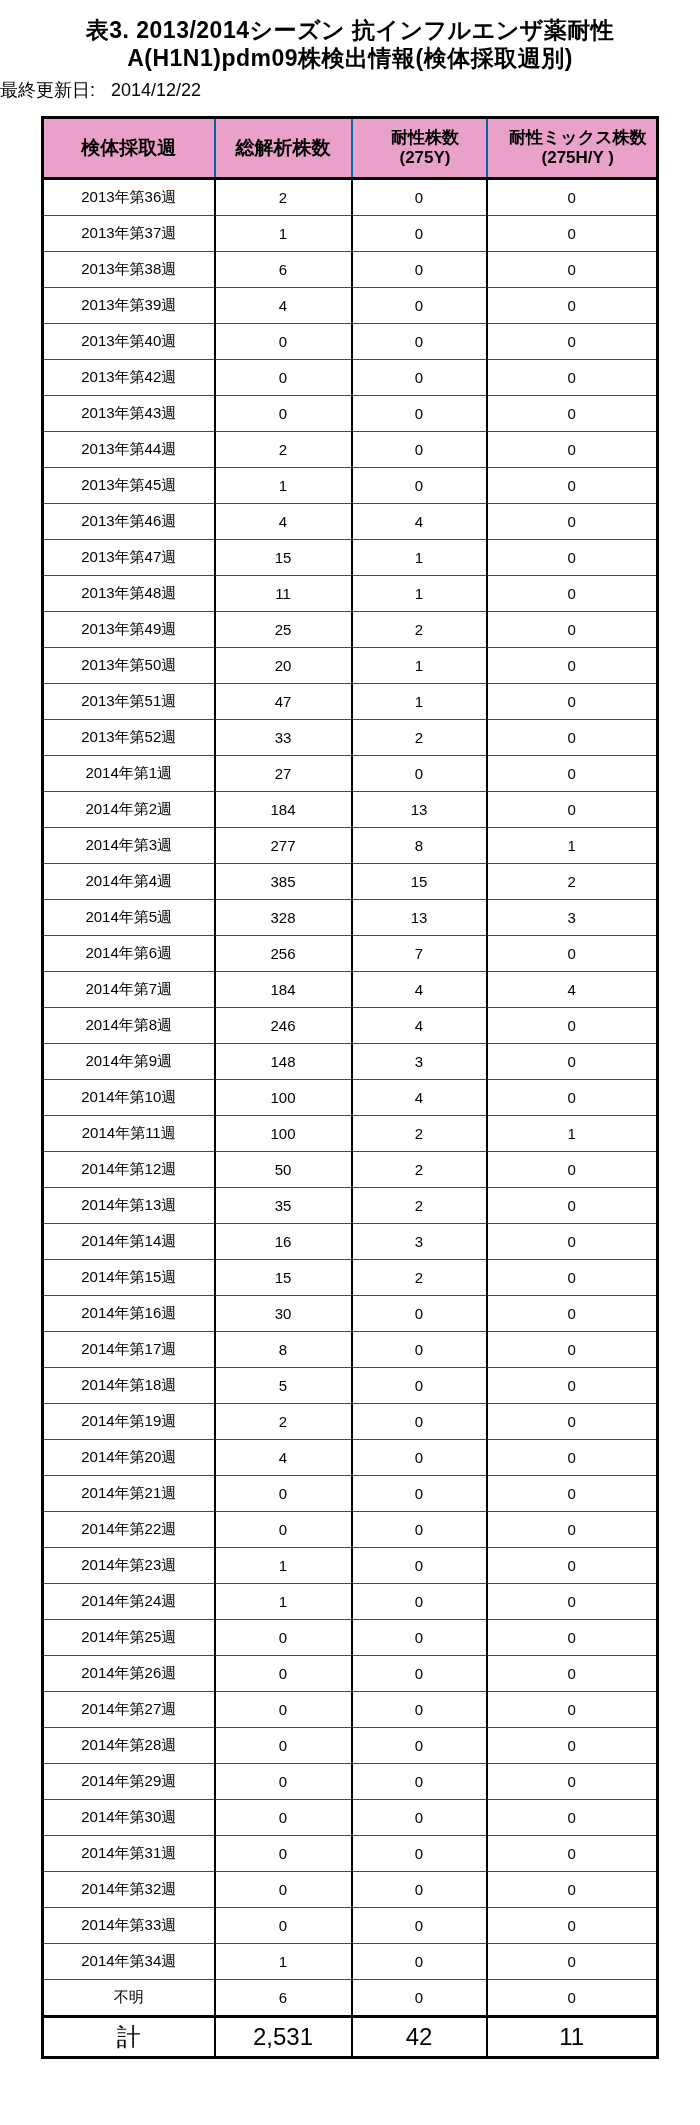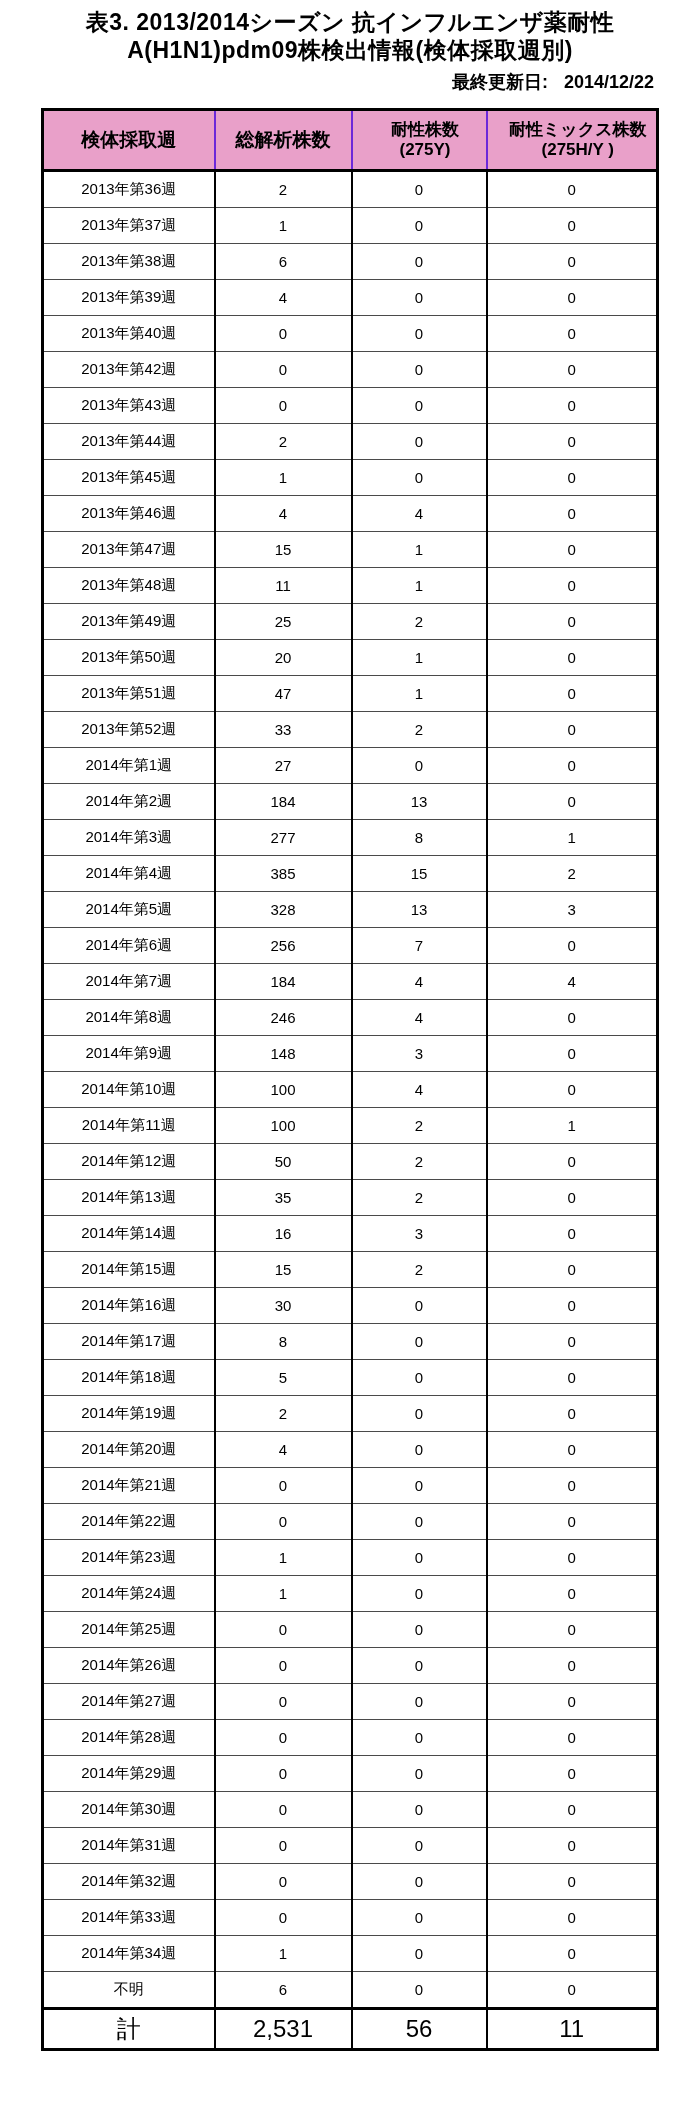"表3. 2013/2014シーズン 抗インフルエンザ薬耐性" .title-block { padding-top: 8px -> 16px }
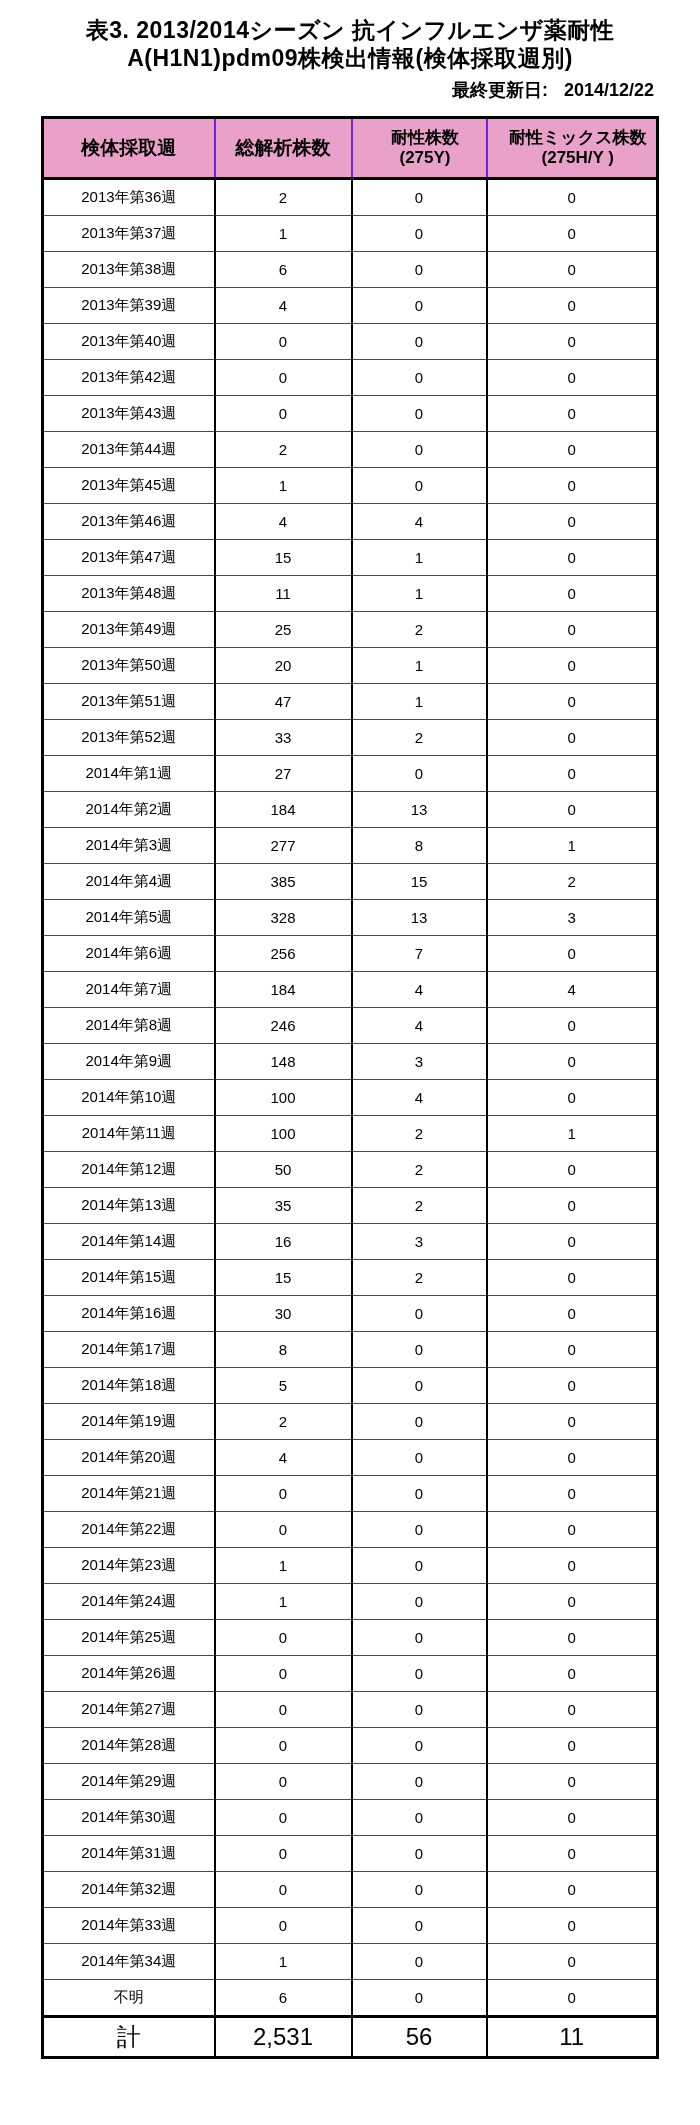"最終更新日: 2014/12/22" .date-line { font-weight: bold -> normal; text-align: right -> none }
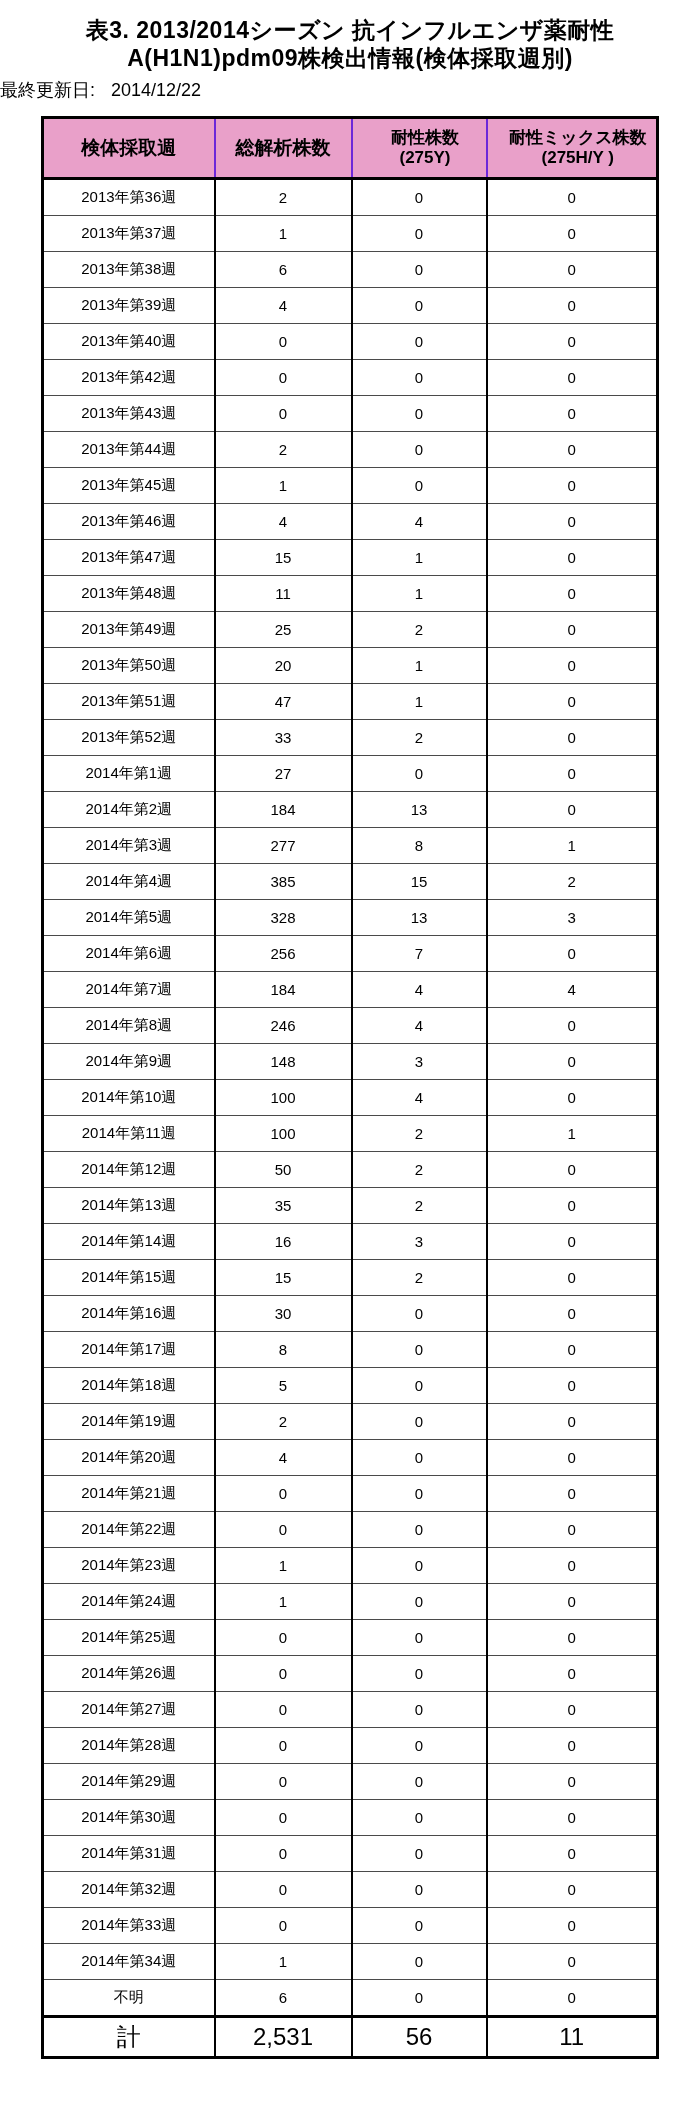"検体採取週" table.data-table th { border-right: 2px solid #6d28d9 -> 2px solid #0369a1 }
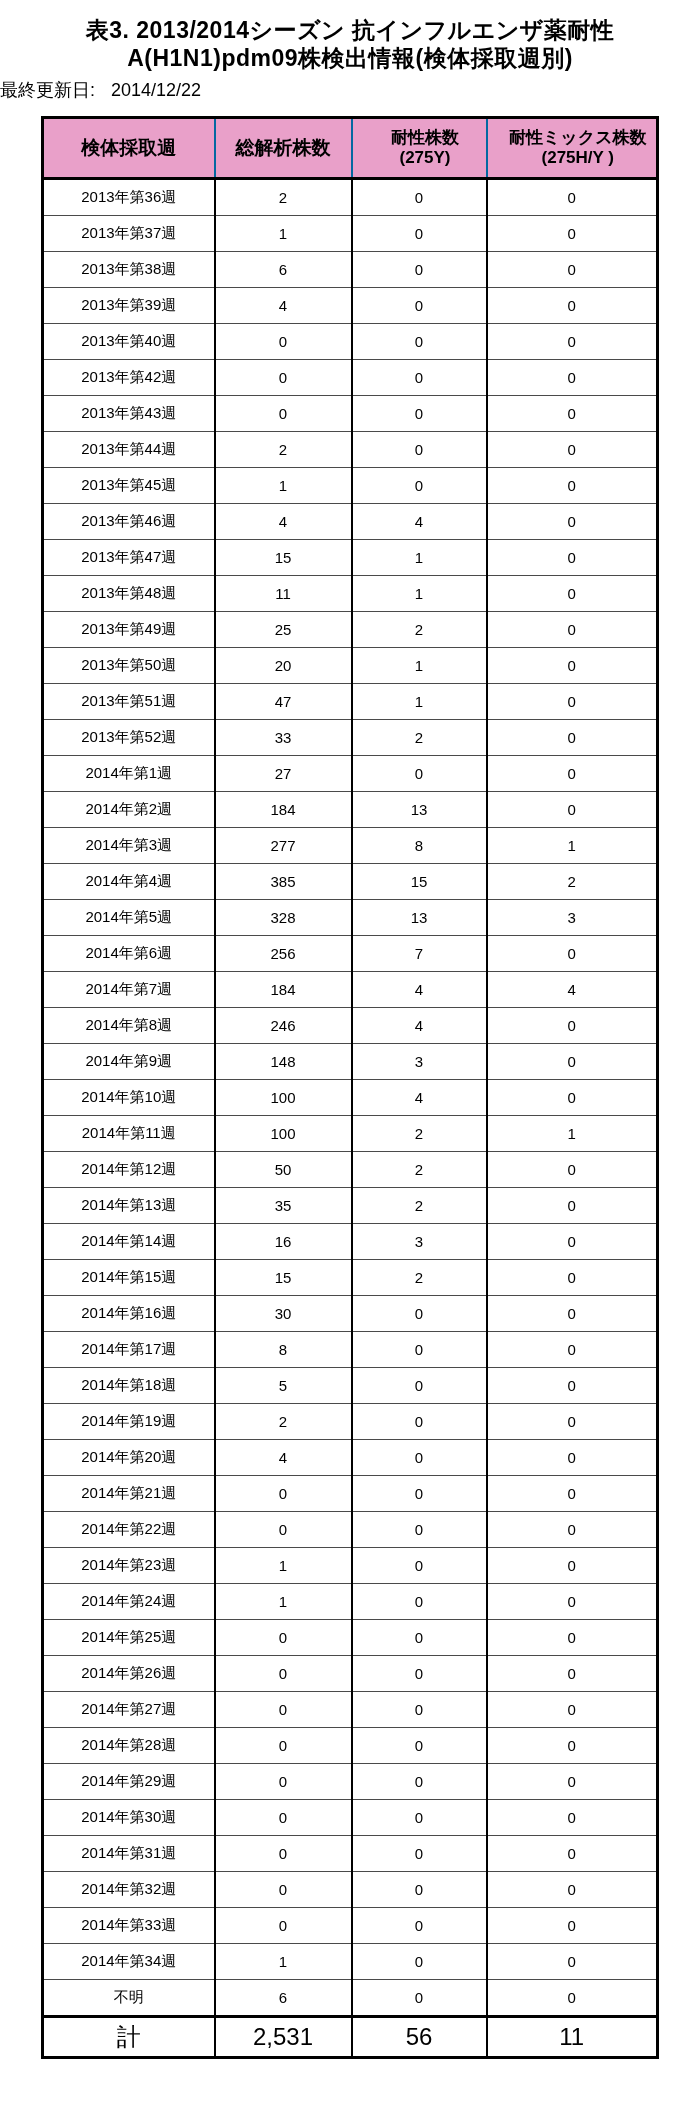"56" td { text: 56 -> 42 }
